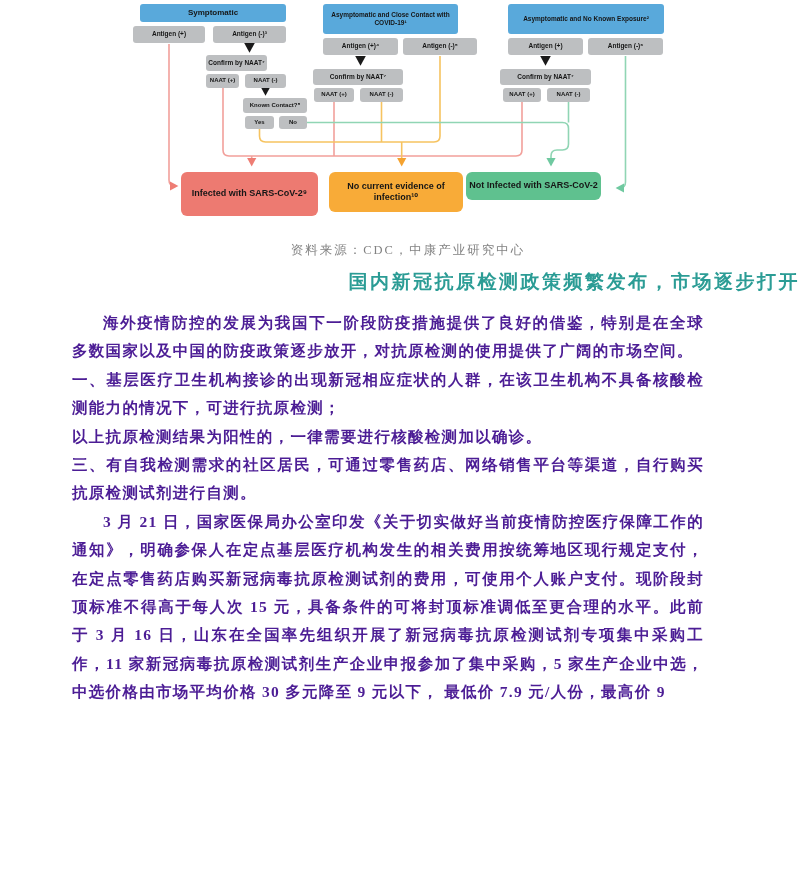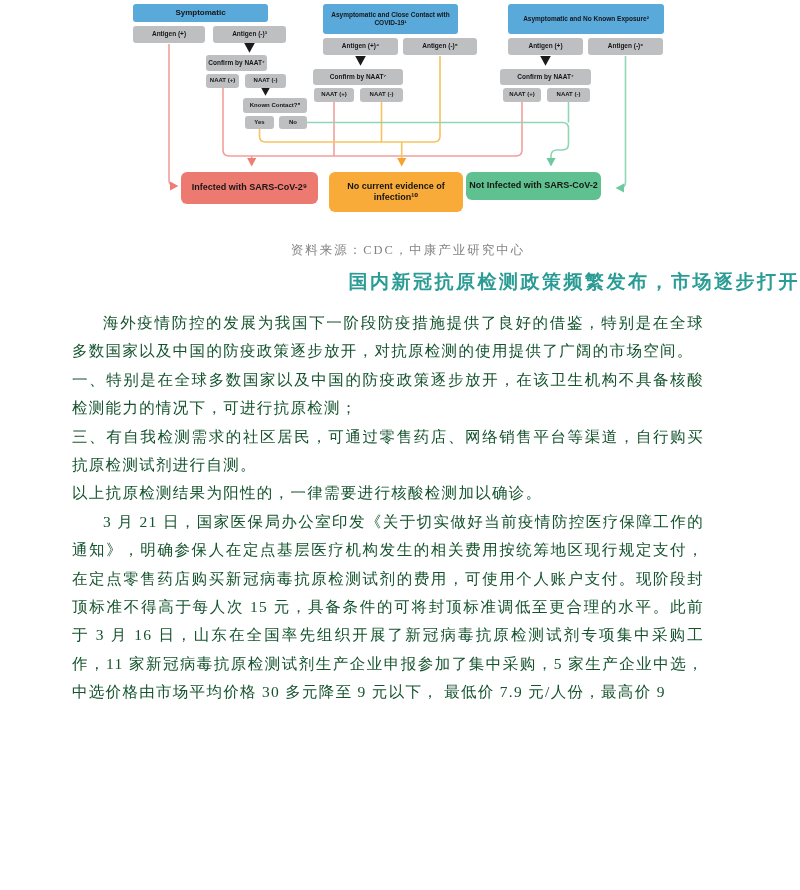"Symptomatic" div.fc-box { left: 0 -> 7px; width: 135px -> 146px }
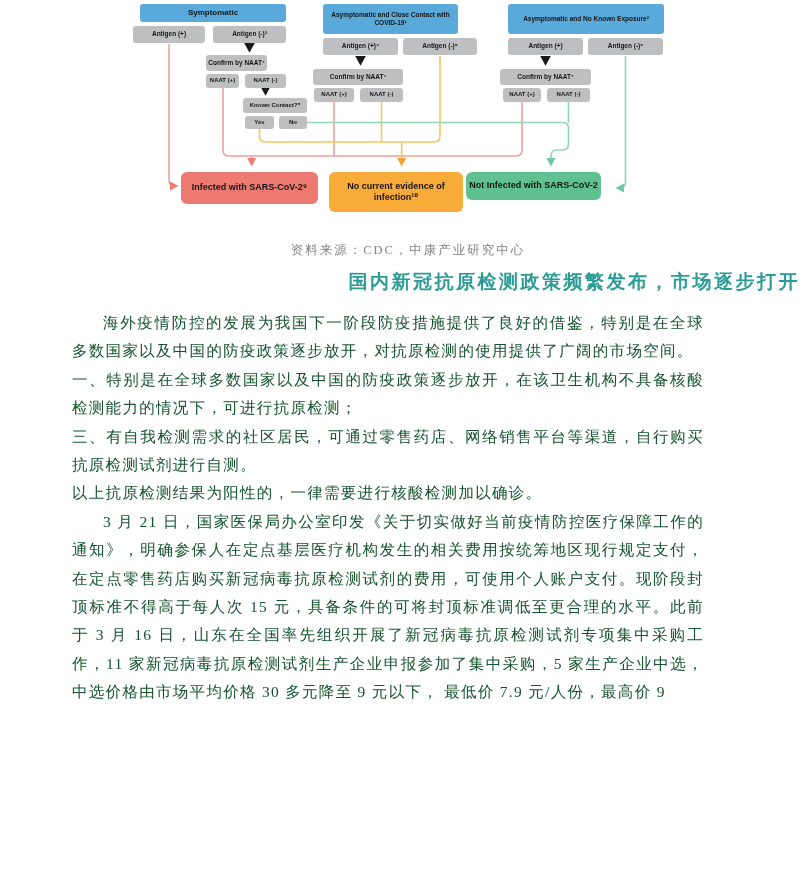"Infected with SARS-CoV-2⁹" div.fc-box { height: 32px -> 44px }
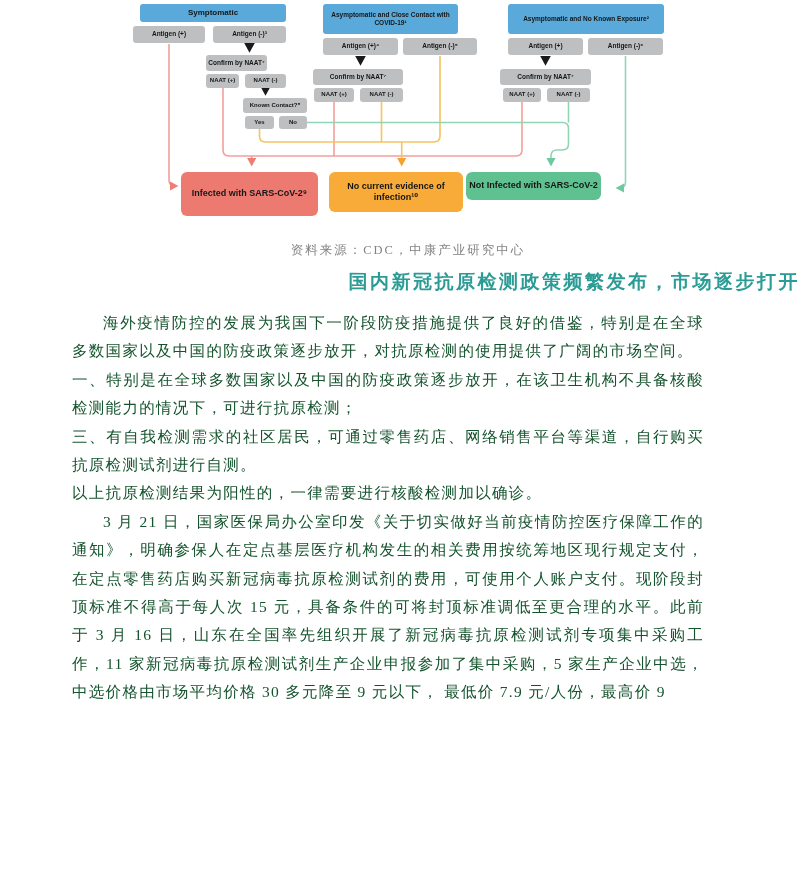"海外疫情防控的发展为我国下一阶段防疫措施提供了良好的借鉴，特别是在全球多数国家以" .body-text { color: #14532d -> #4c1d95; font-weight: none -> bold }
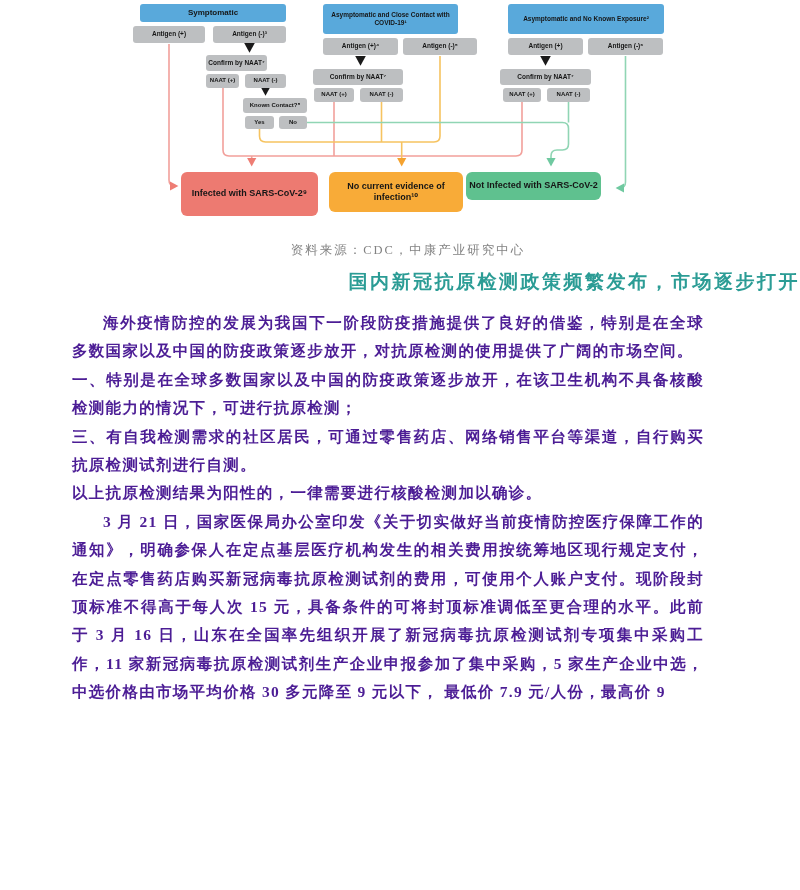"一、特别是在全球多数国家以及中国的防疫政策逐步放开，在该卫生机构不具备核酸检测能" p { text: 特别是在全球多数国家以及中国的防疫政策逐步放开 -> 基层医疗卫生机构接诊的出现新冠相应症状的人群 }
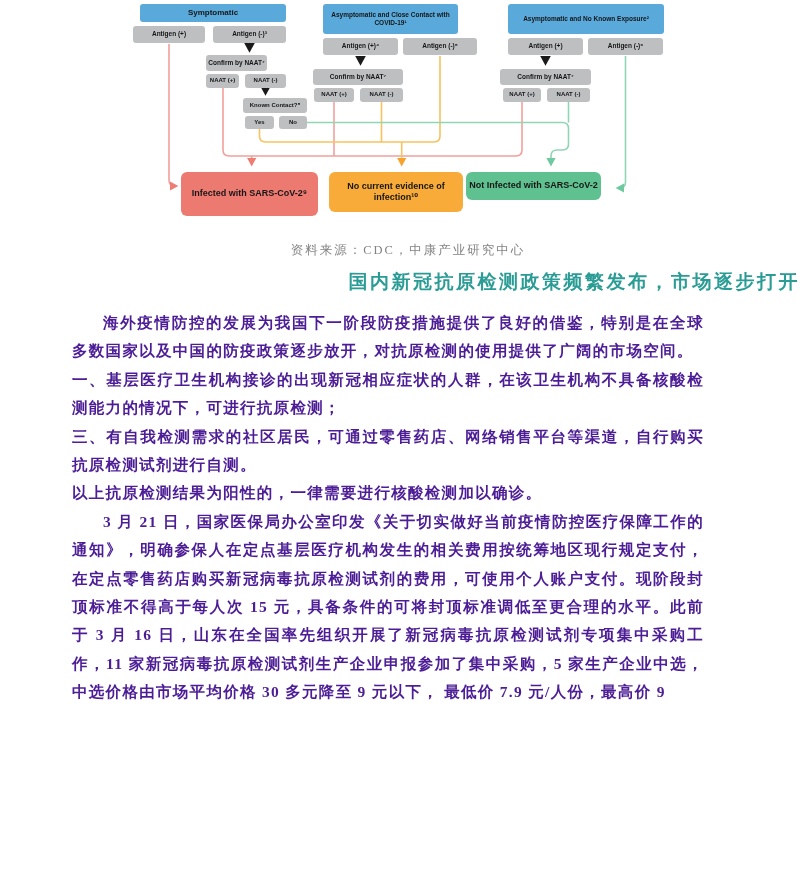"三、有自我检测需求的社区居民，可通过零售药店、网络销售平台等渠道，自行购买抗原检" p { order: before "以上抗原检测结果为阳性的，一律需要进行核酸检测加以确诊。" -> after "以上抗原检测结果为阳性的，一律需要进行核酸检测加以确诊。" }
